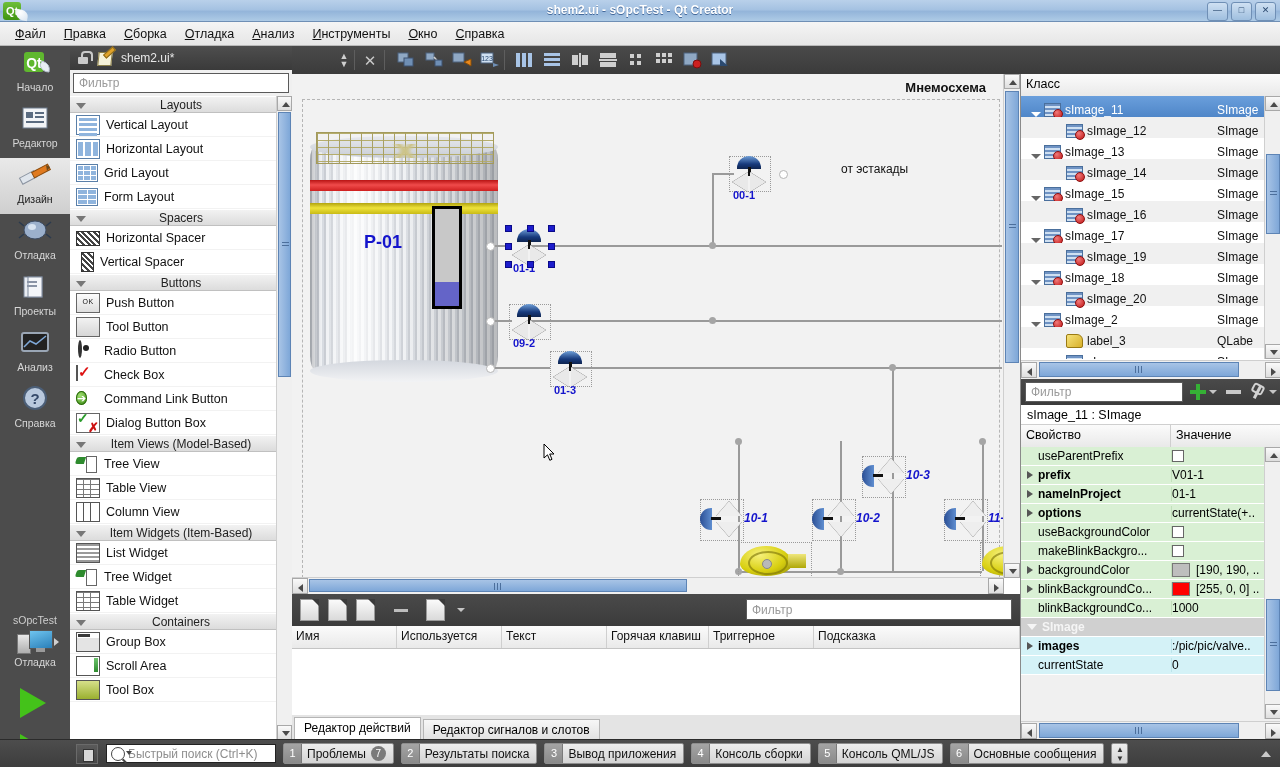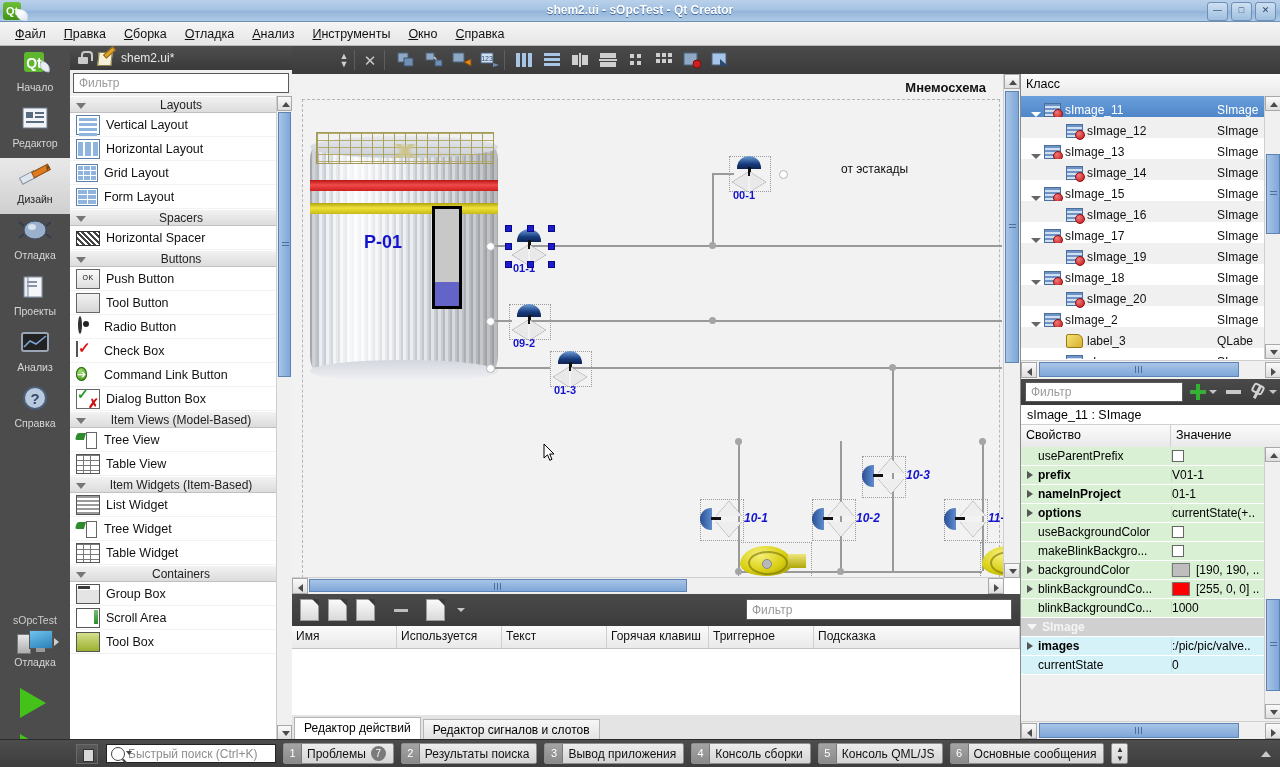"Vertical Spacer" div.wi { html: none -> <div> <span></span> <span>Vertical Spacer</span> </div> }
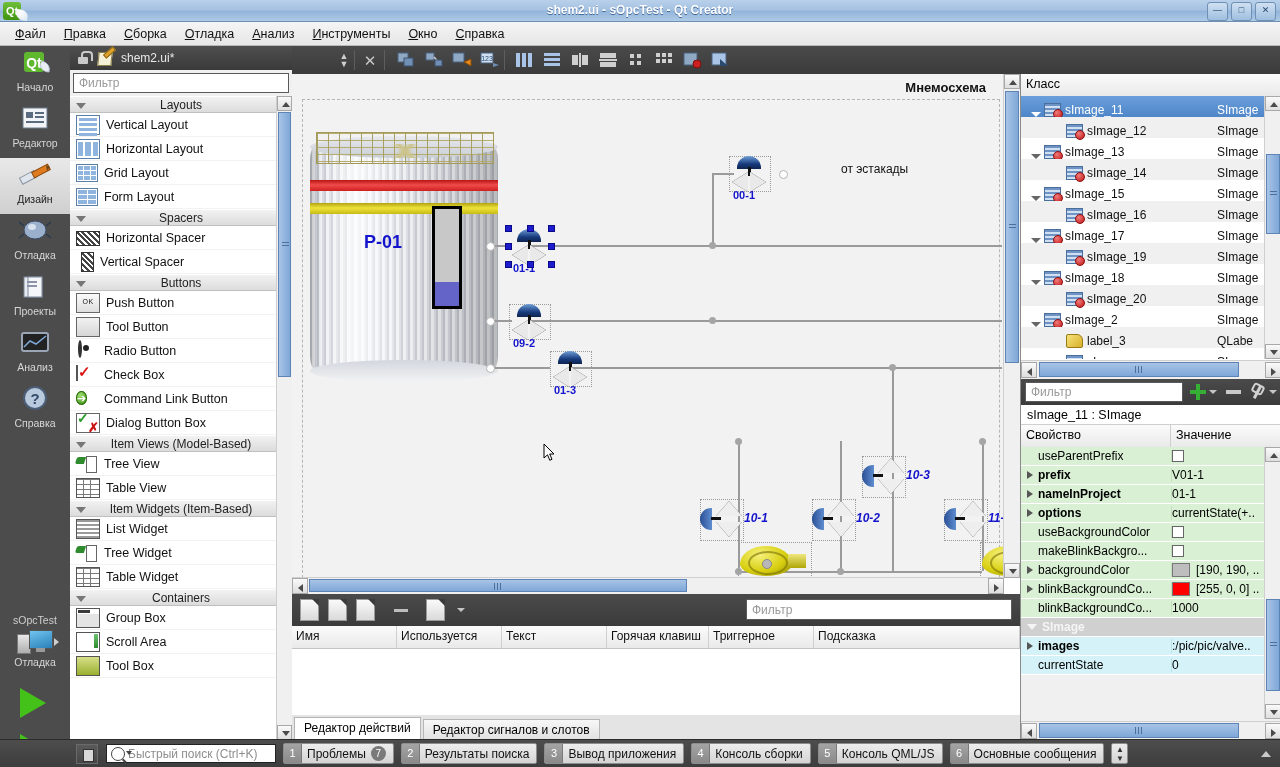"Column View" div.wi { html: none -> <div> <span></span> <span>Column View</span> </div> }
